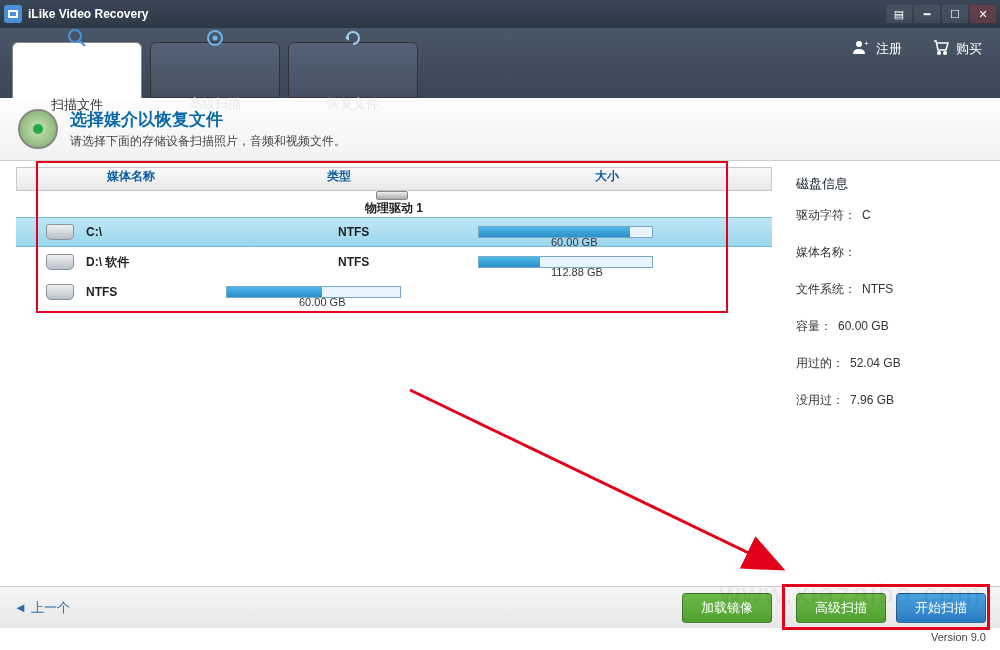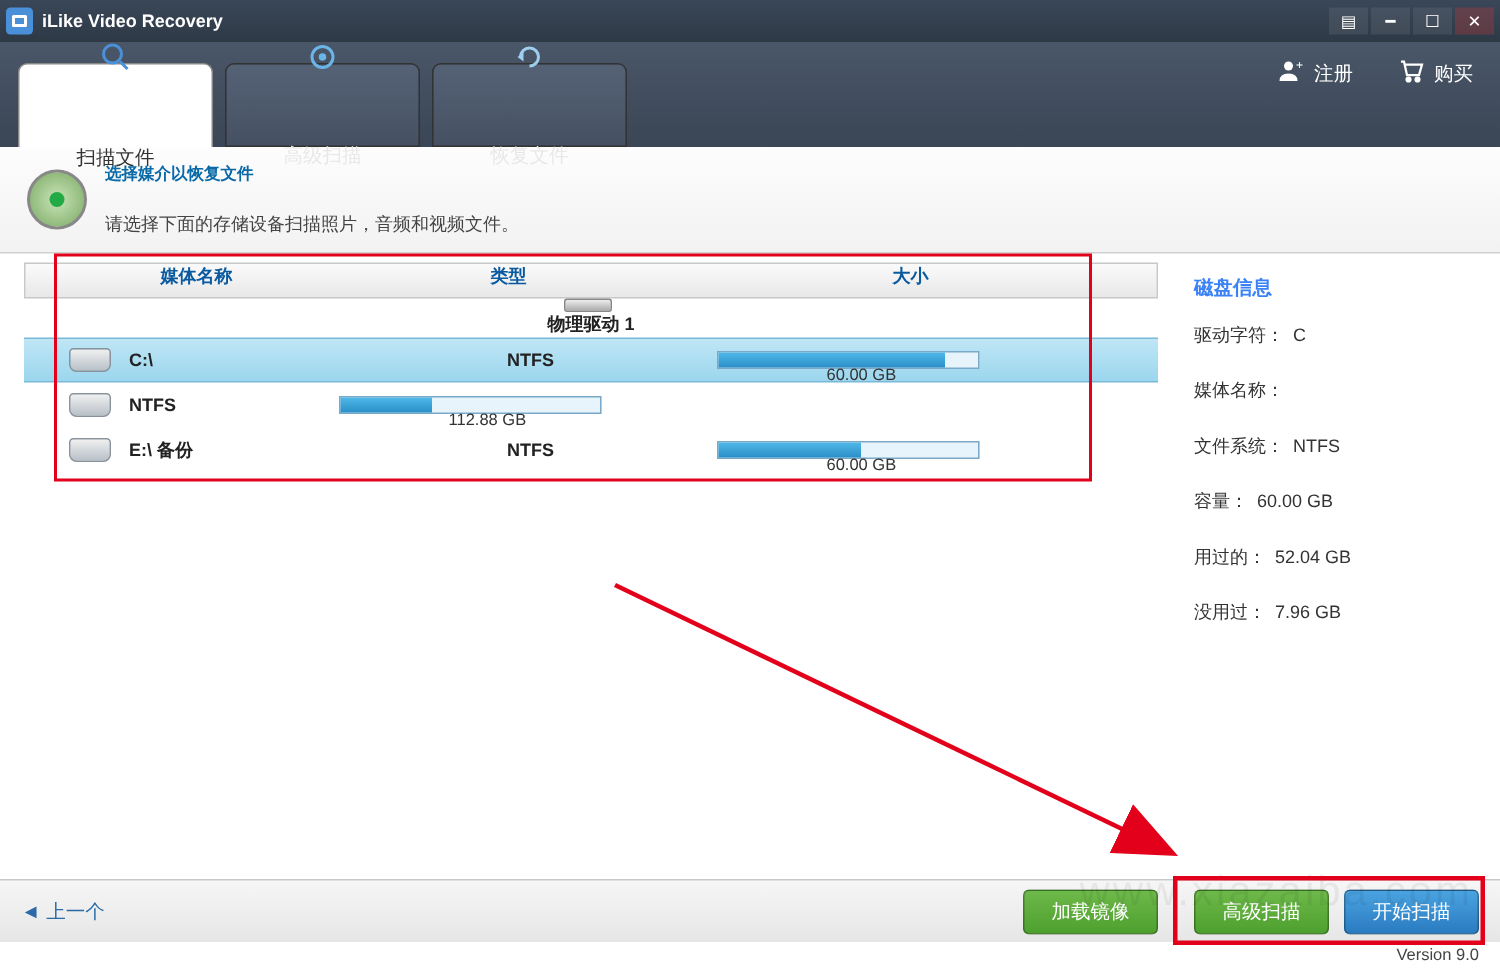"选择媒介以恢复文件" .instruct .insttitle { font-size: 11px -> 17px }
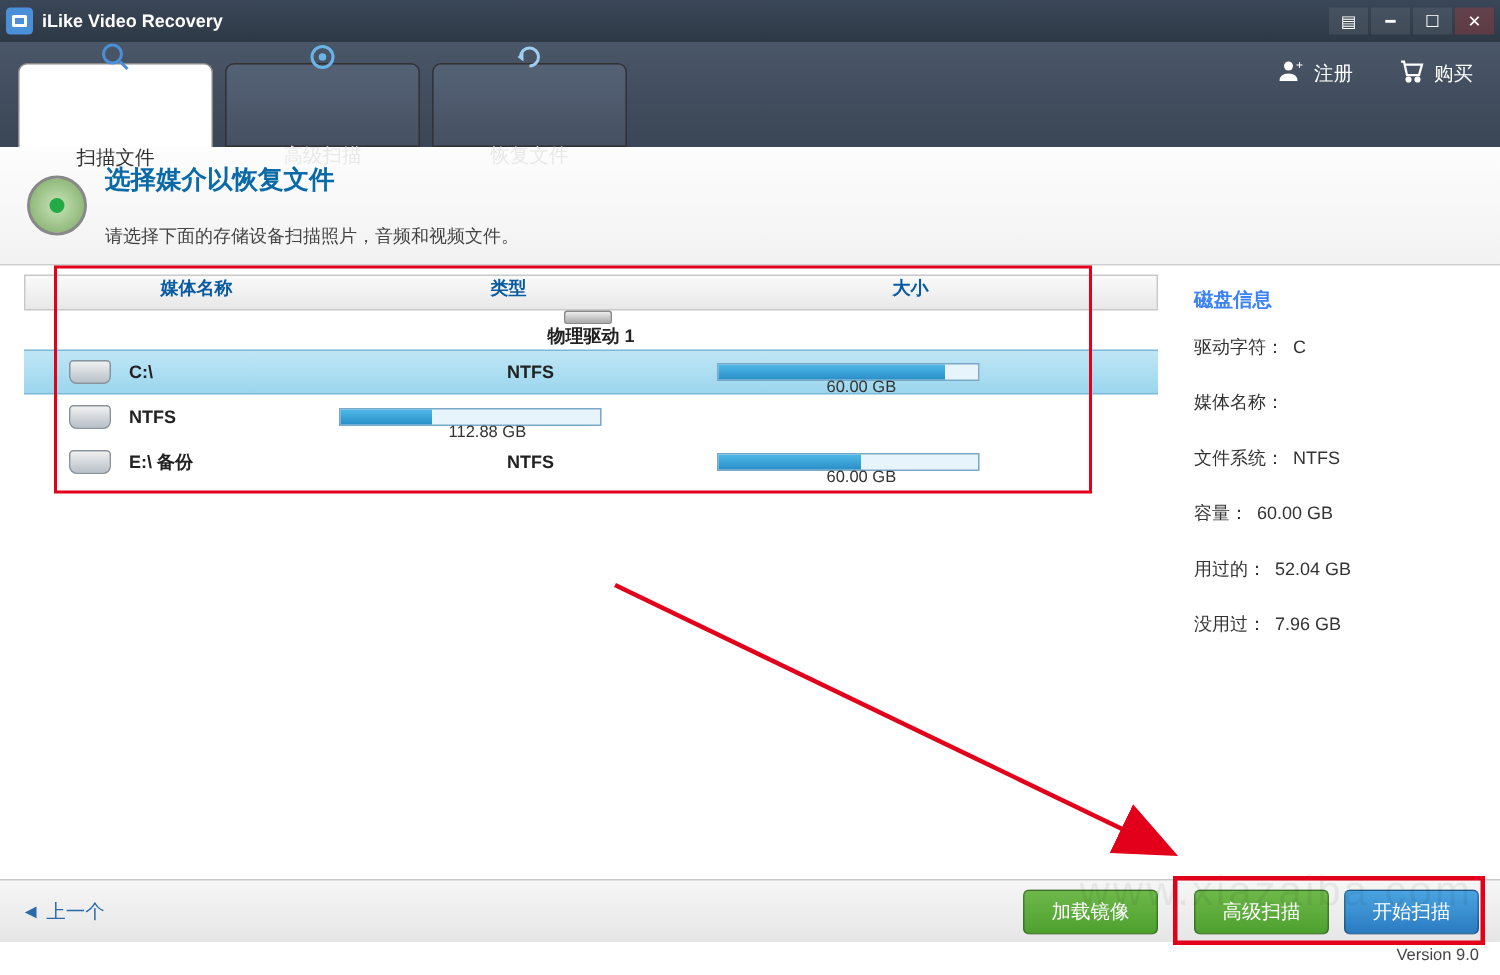"请选择下面的存储设备扫描照片，音频和视频文件。" .instruct .instsub { margin-top: 18px -> 2px }
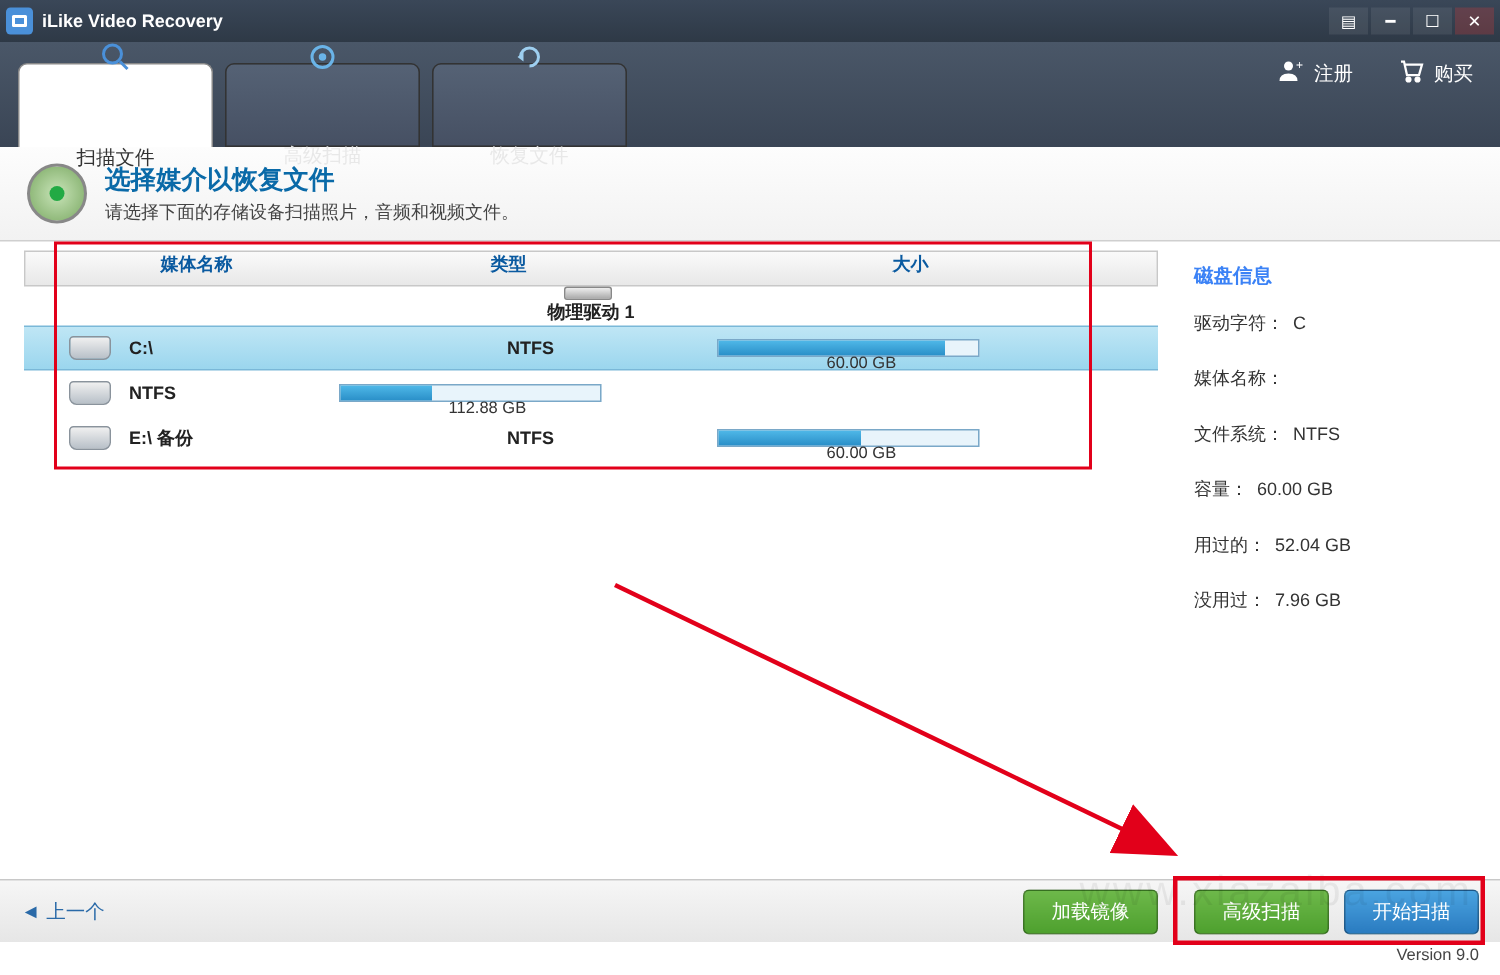"磁盘信息" .right h4 { color: #3b82f6 -> #0f172a; font-weight: bold -> normal }
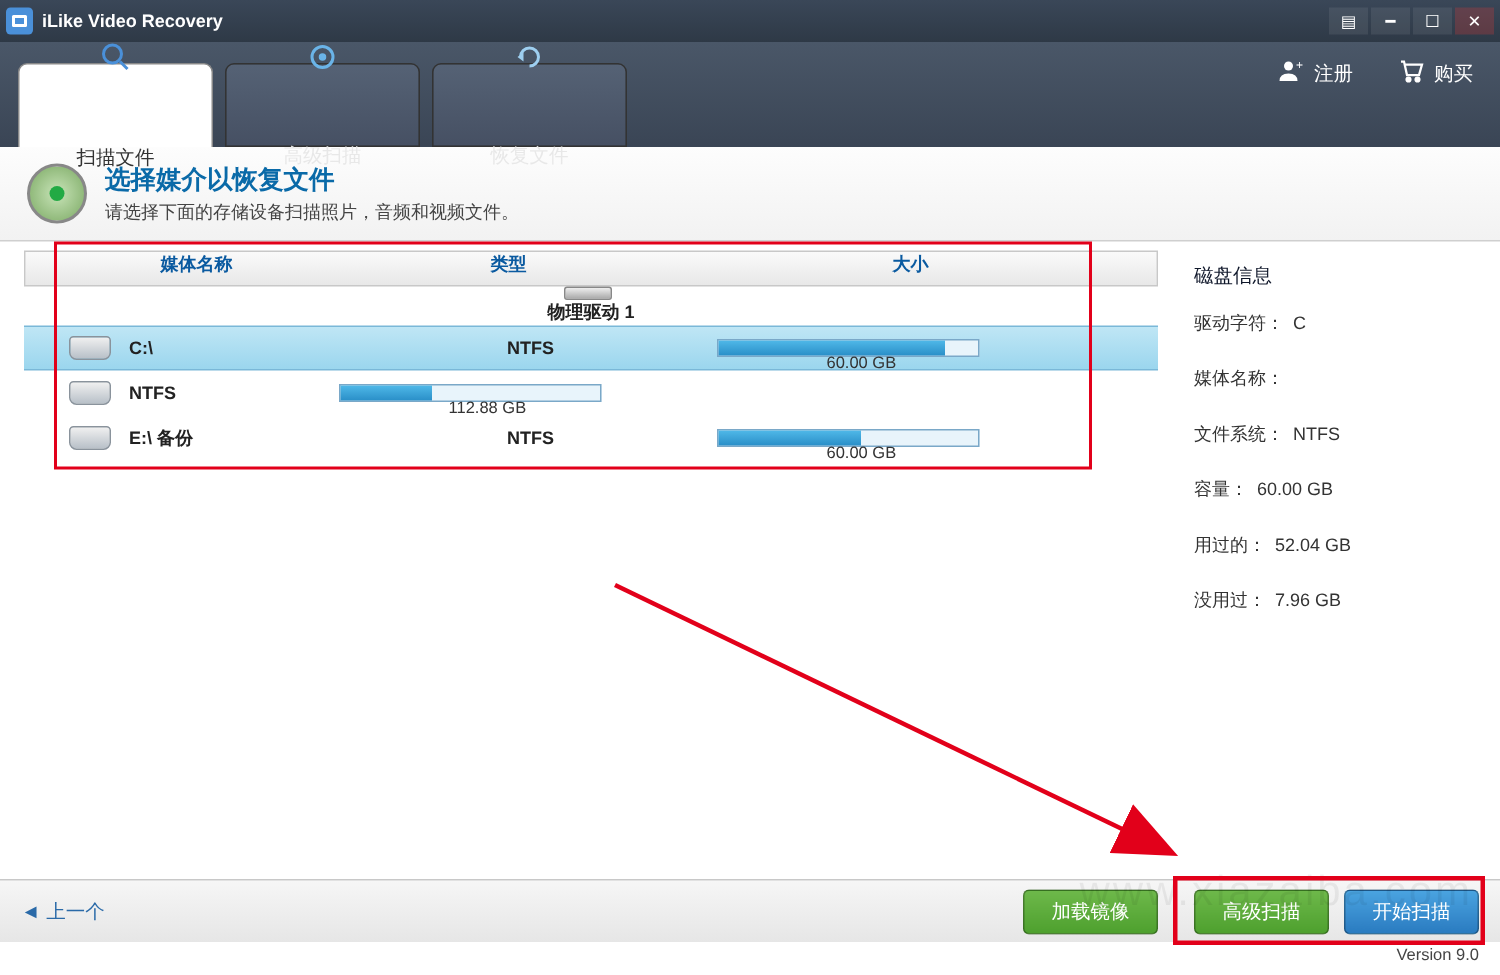"D:\ 软件" div.dname { html: none -> <div>D:\ 软件</div> }
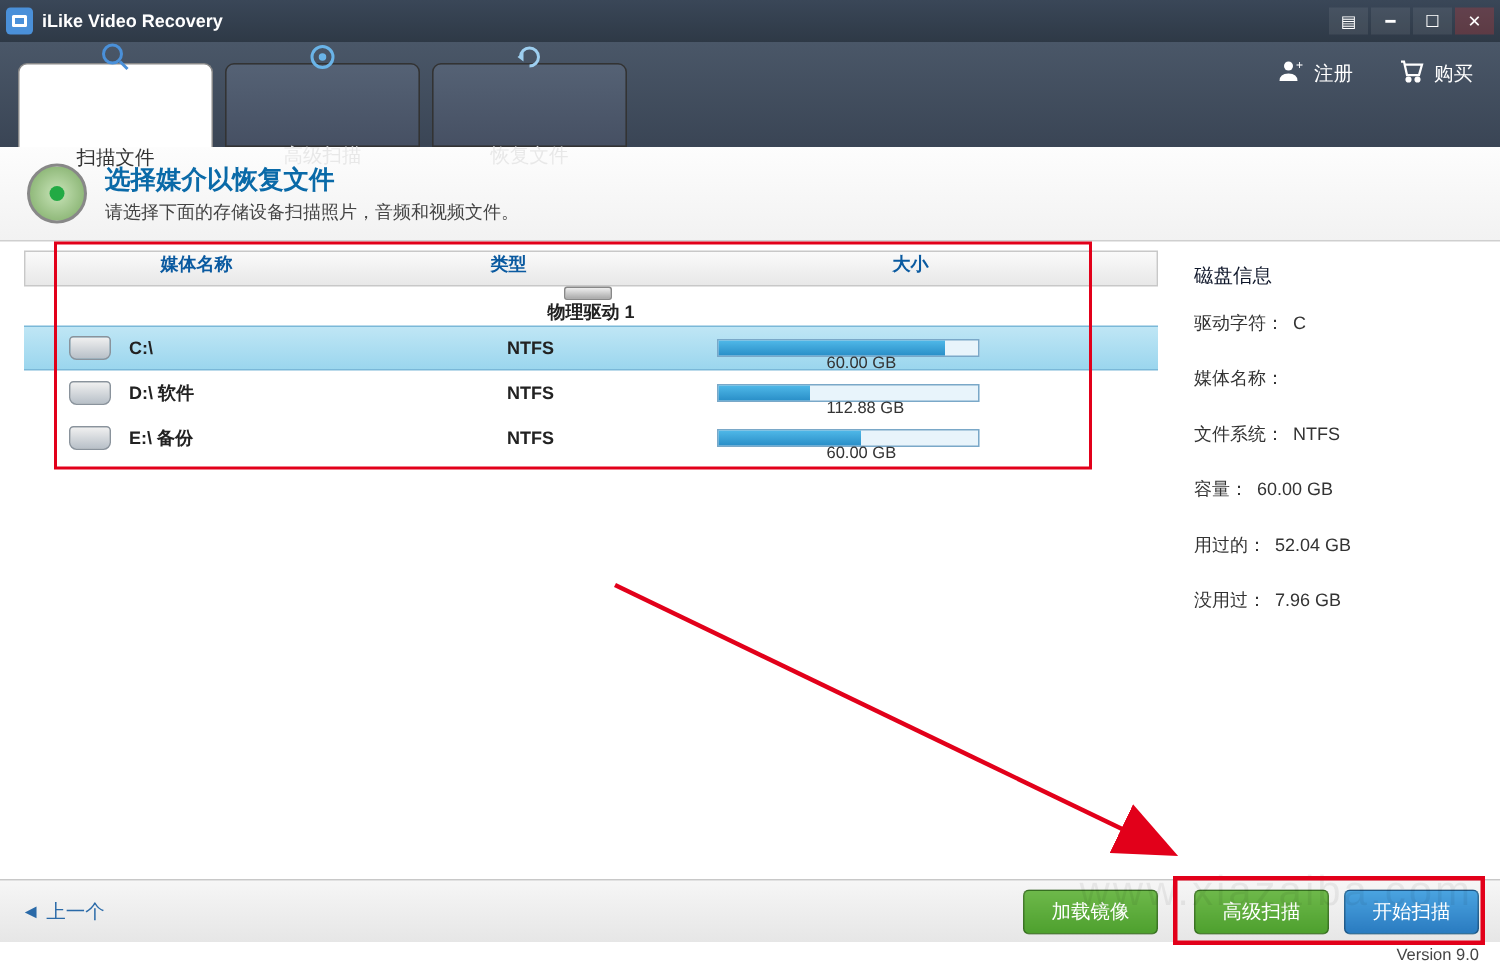"E:\ 备份" div.dname { html: <div>E:\ 备份</div> -> none }
